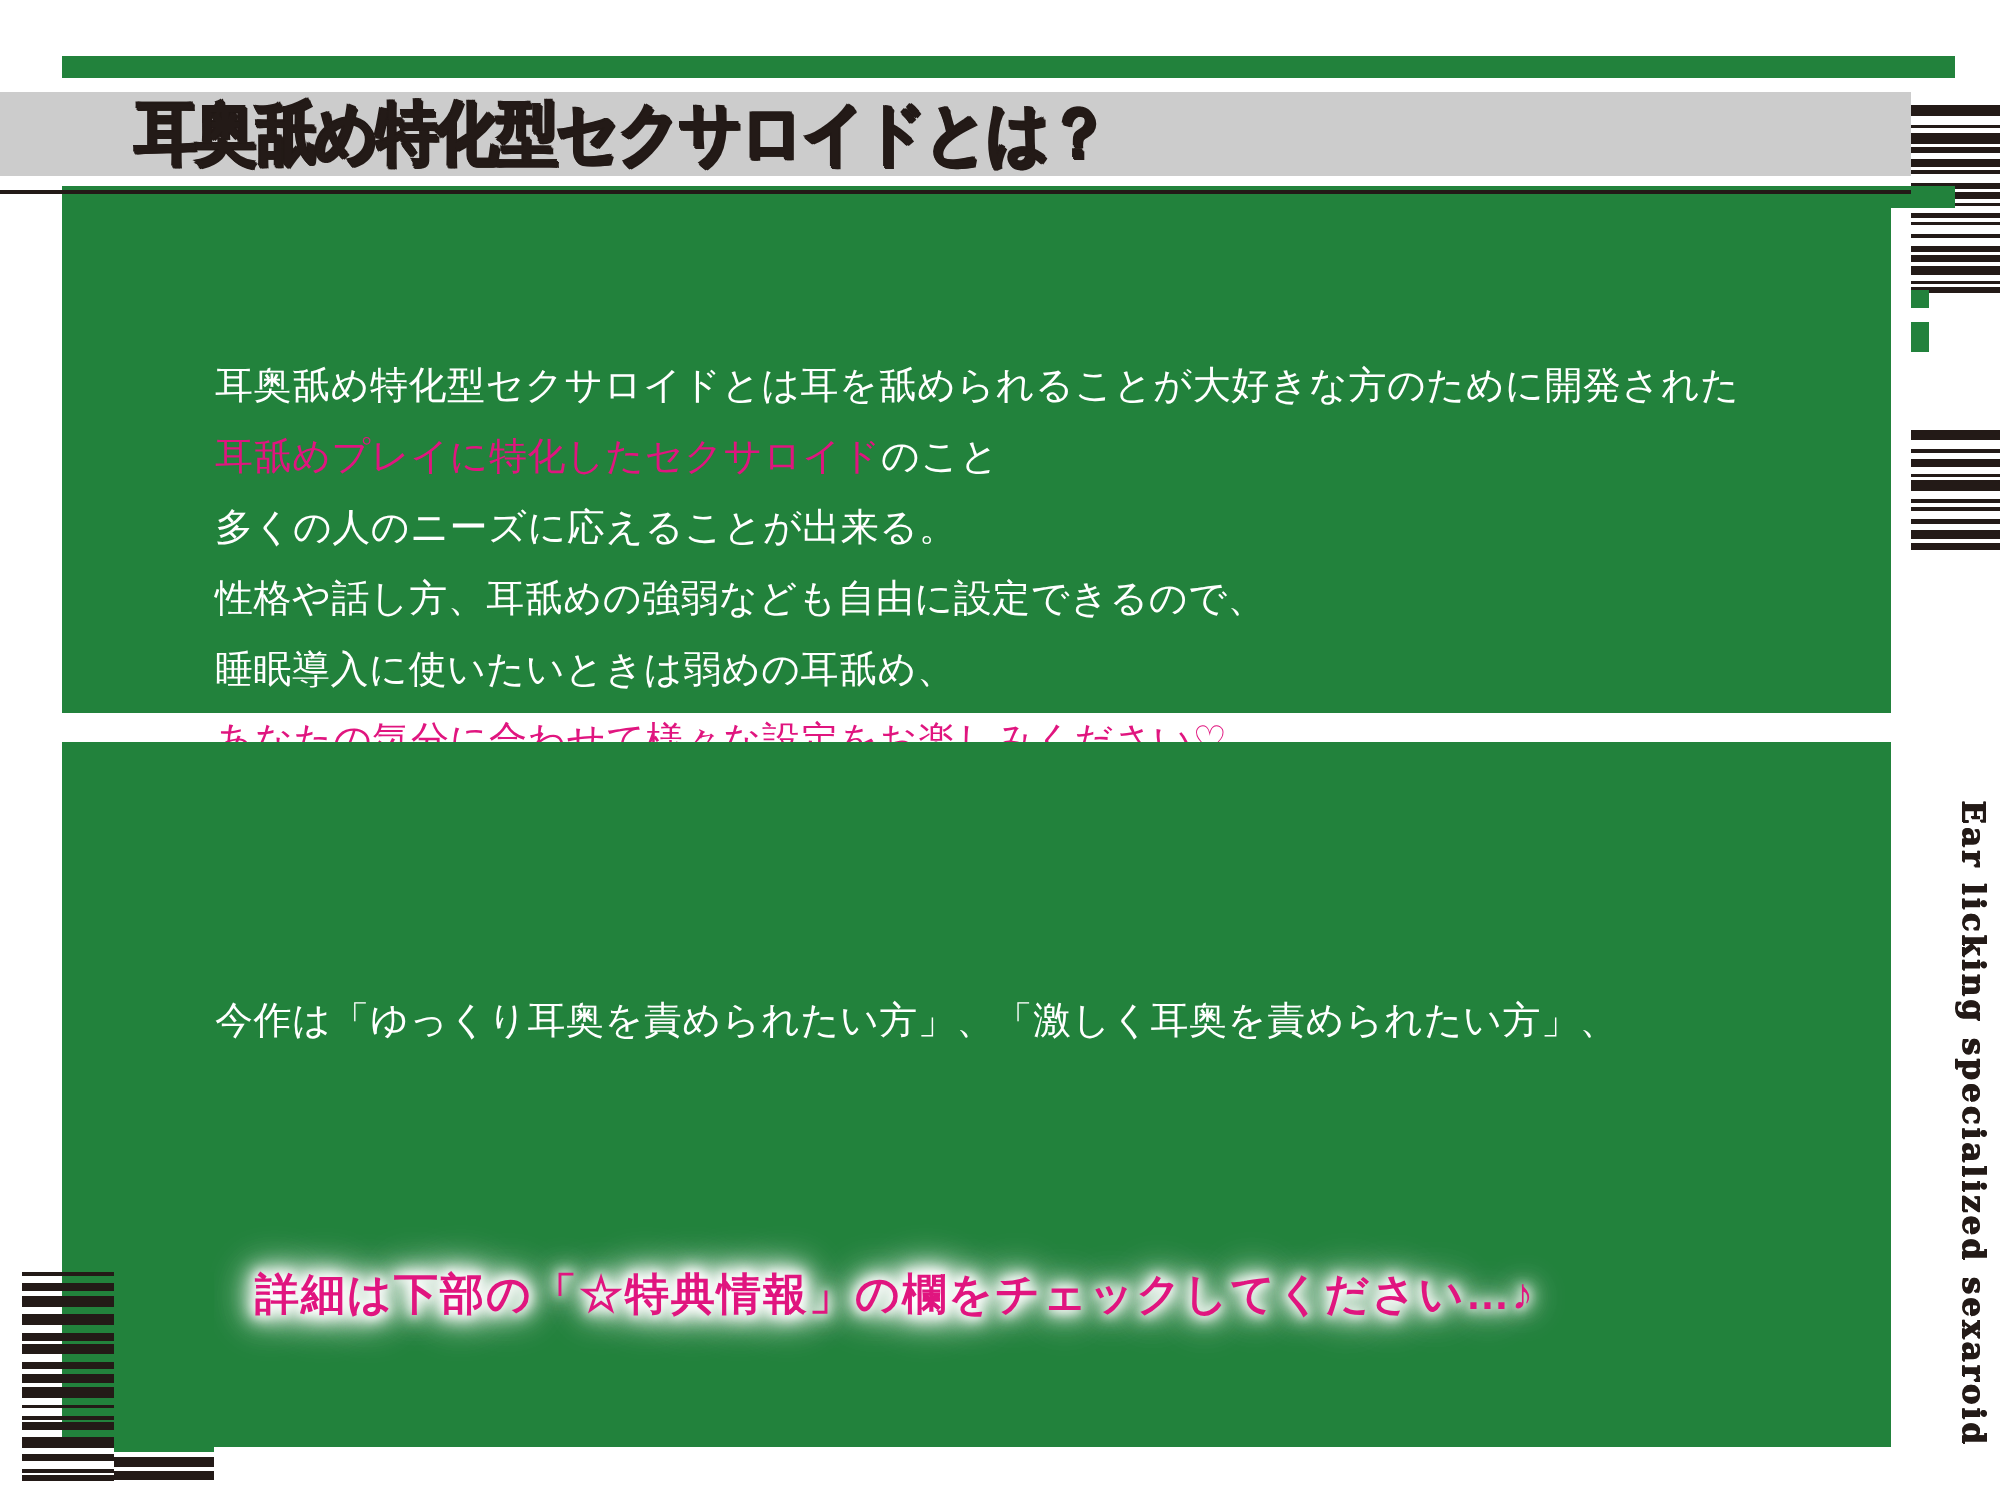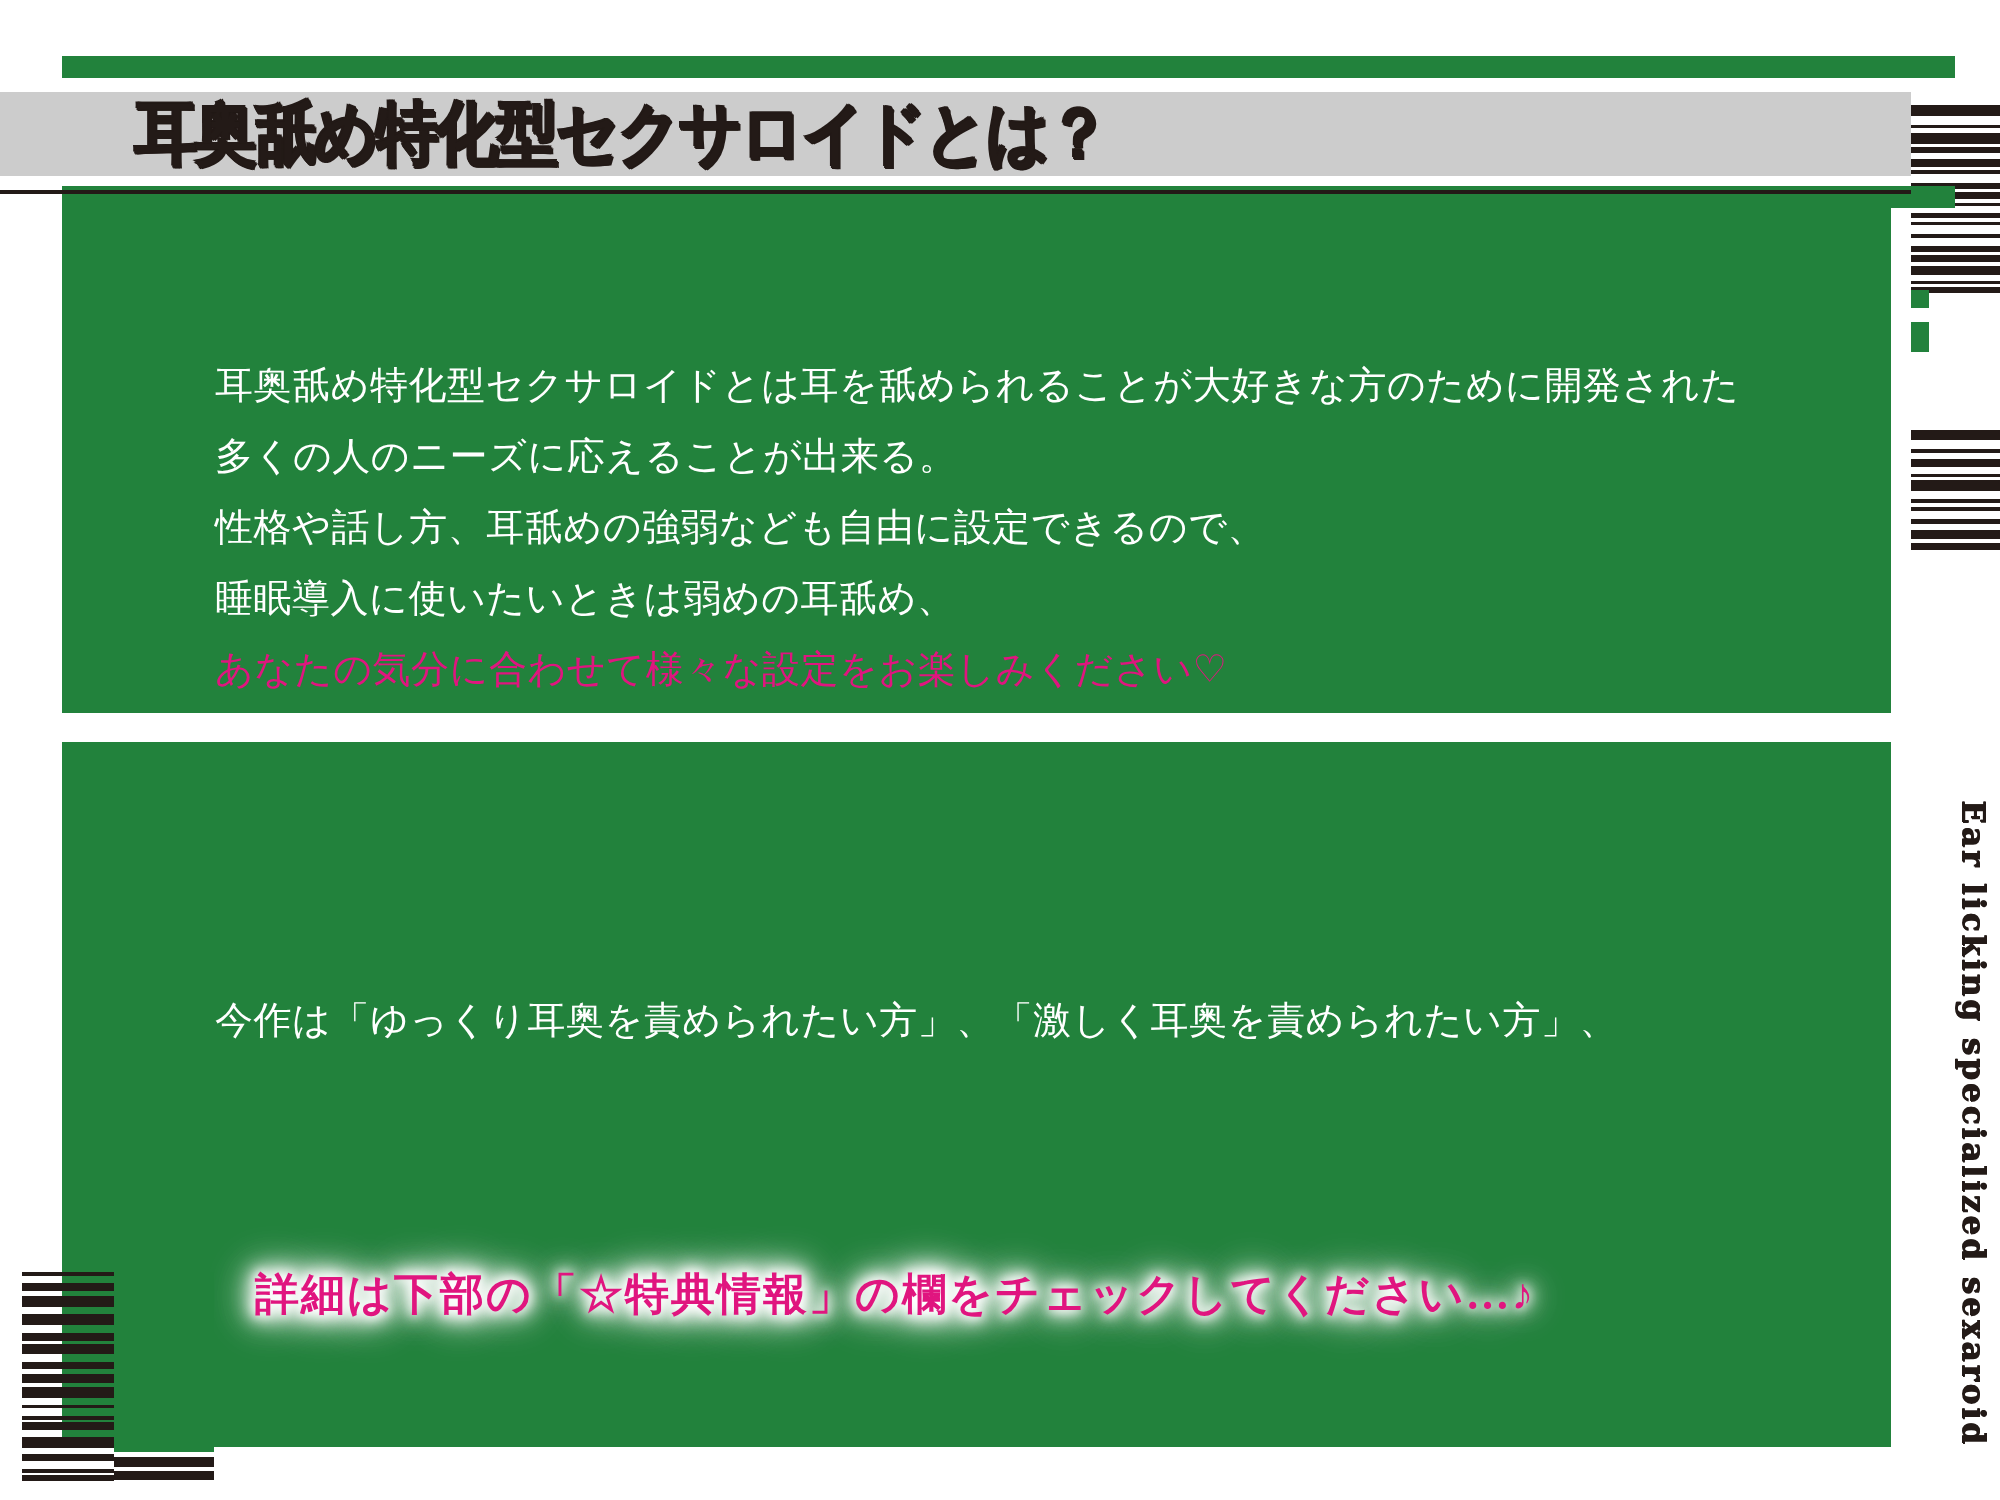"耳舐めプレイに特化したセクサロイドのこと" div.body-line { html: none -> <div> <span>耳舐めプレイに特化したセクサロイド</span><span>のこと</span> </div> }
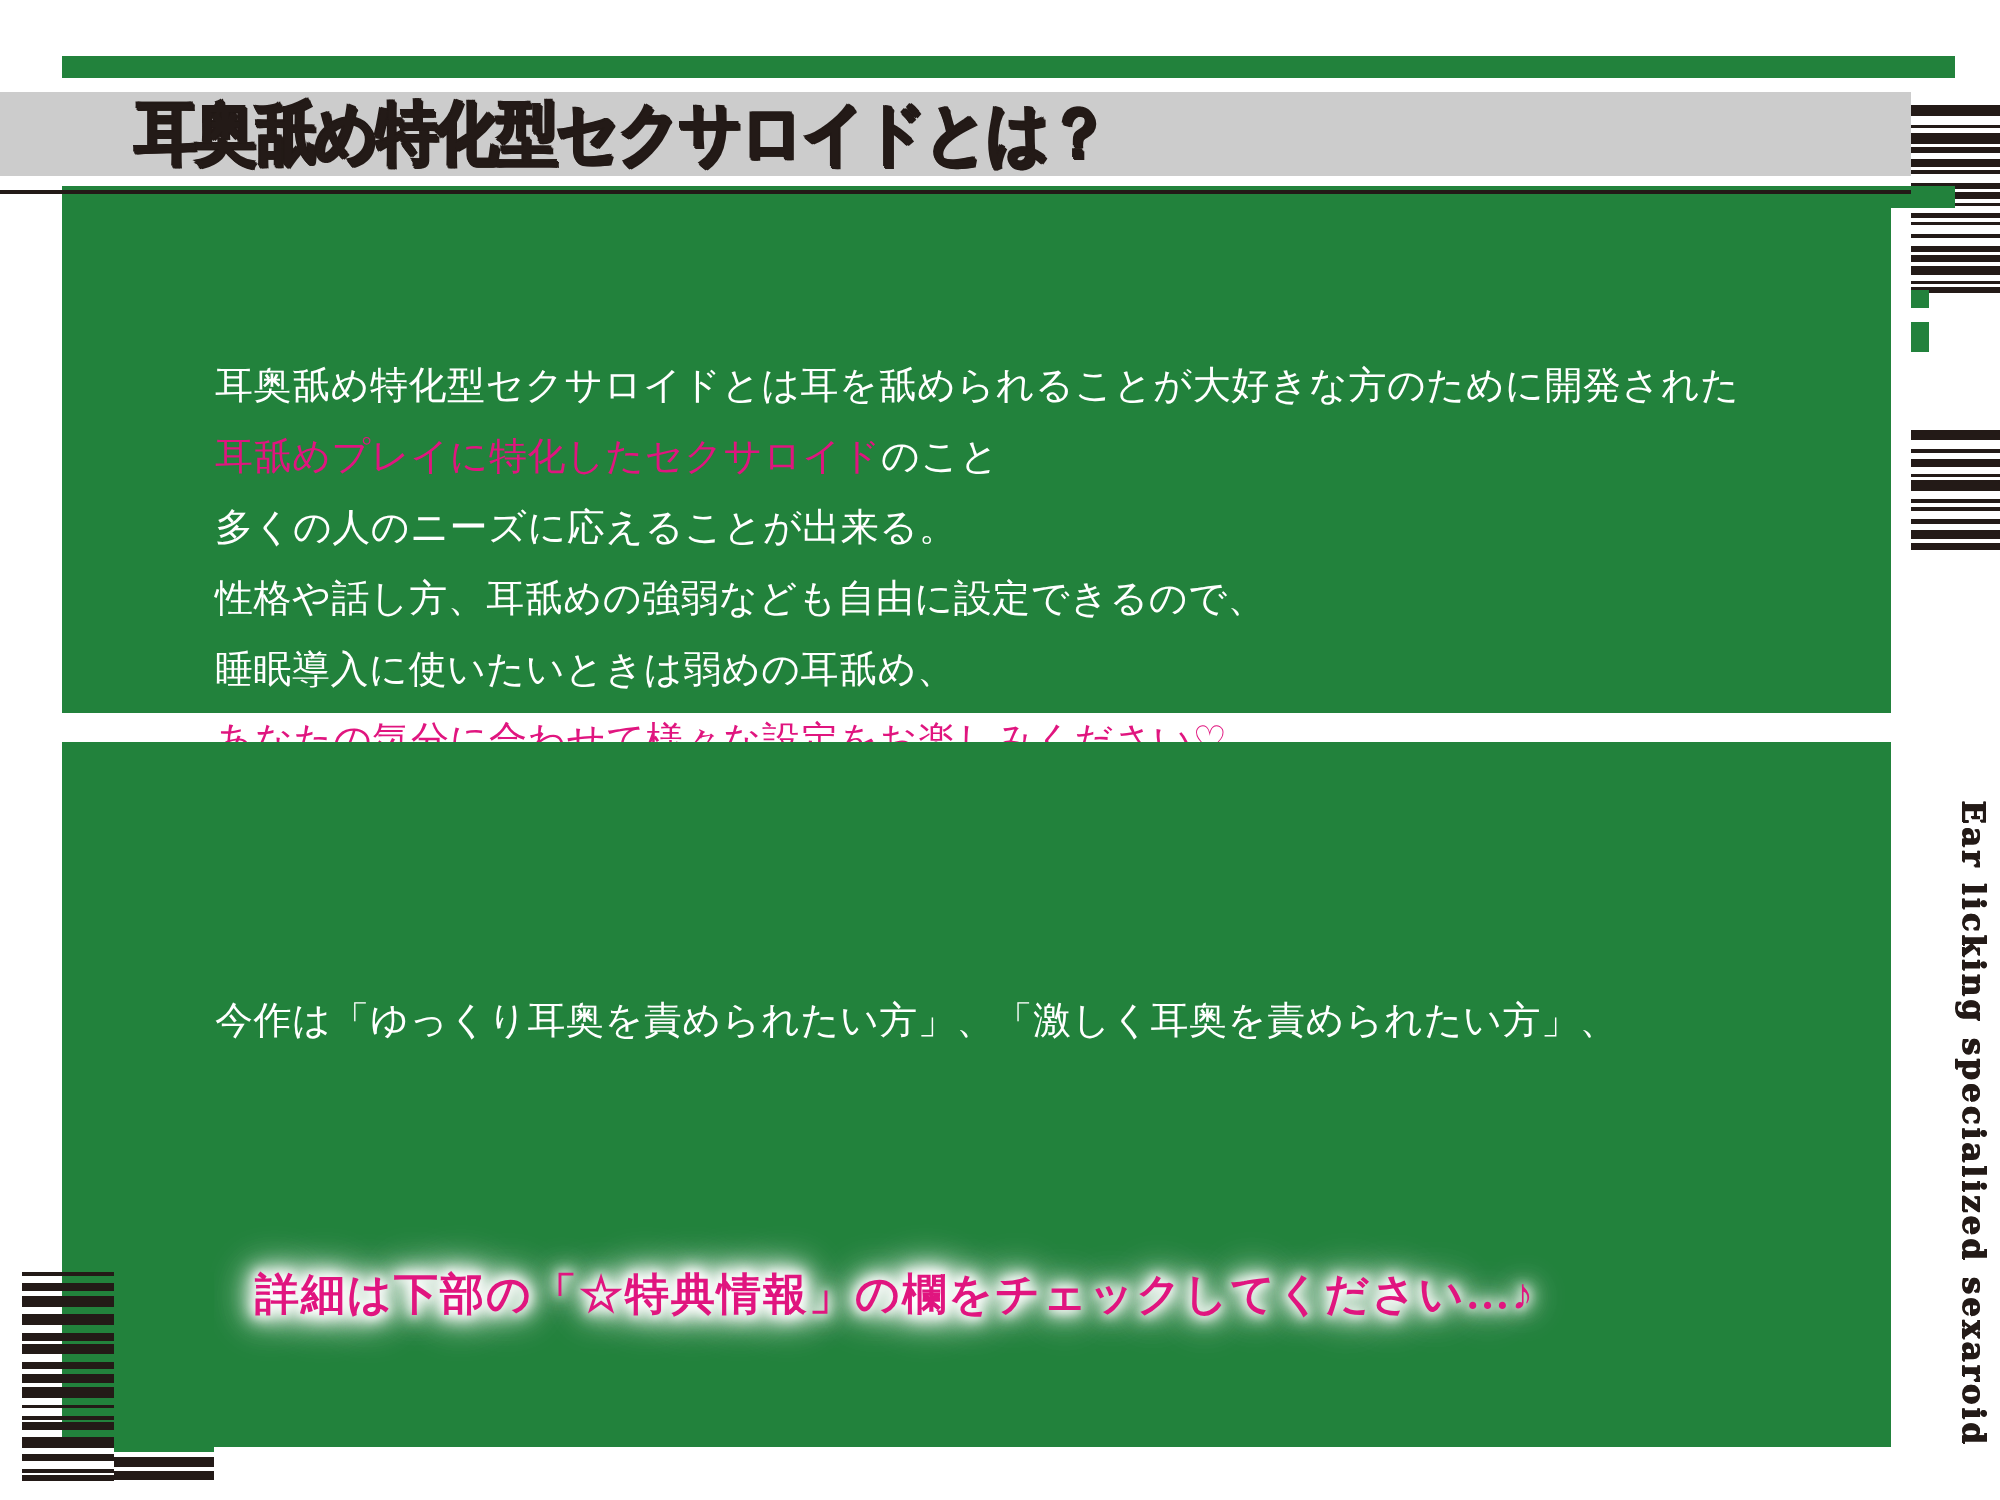"詳細は下部の「☆特典情報」の欄をチェックしてください…♪" .callout { font-family: Liberation Serif, serif -> Liberation Sans, sans-serif }
